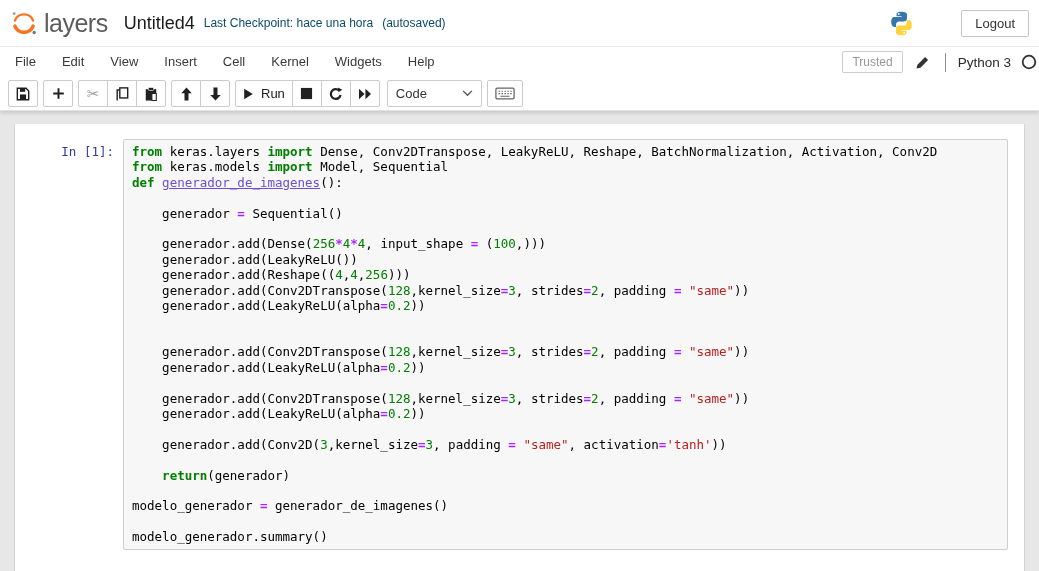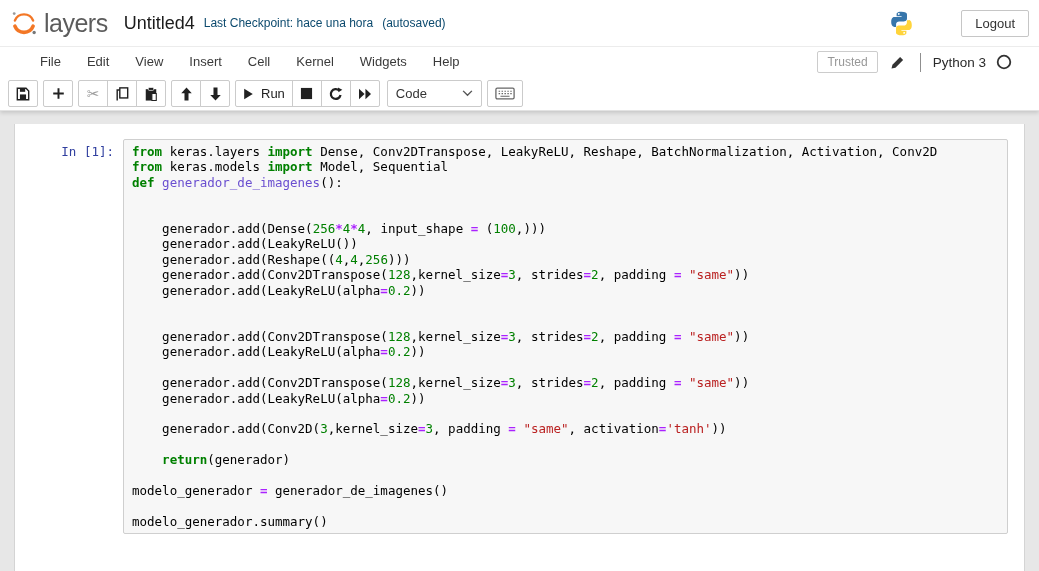"File" .menubar { padding: 0 27px -> 0 2px }
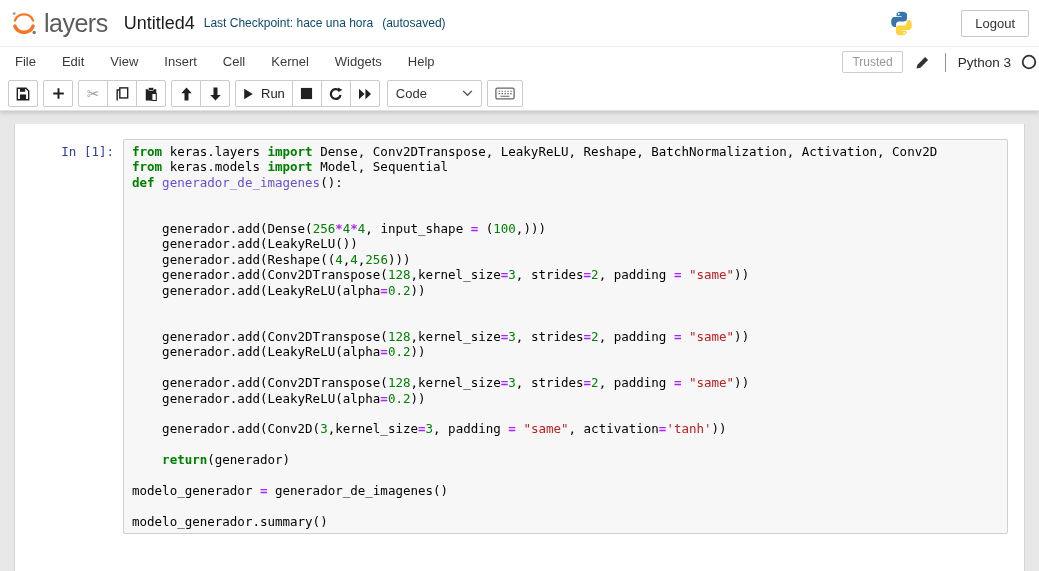"generador_de_imagenes" .tok-def { text-decoration: none -> underline }
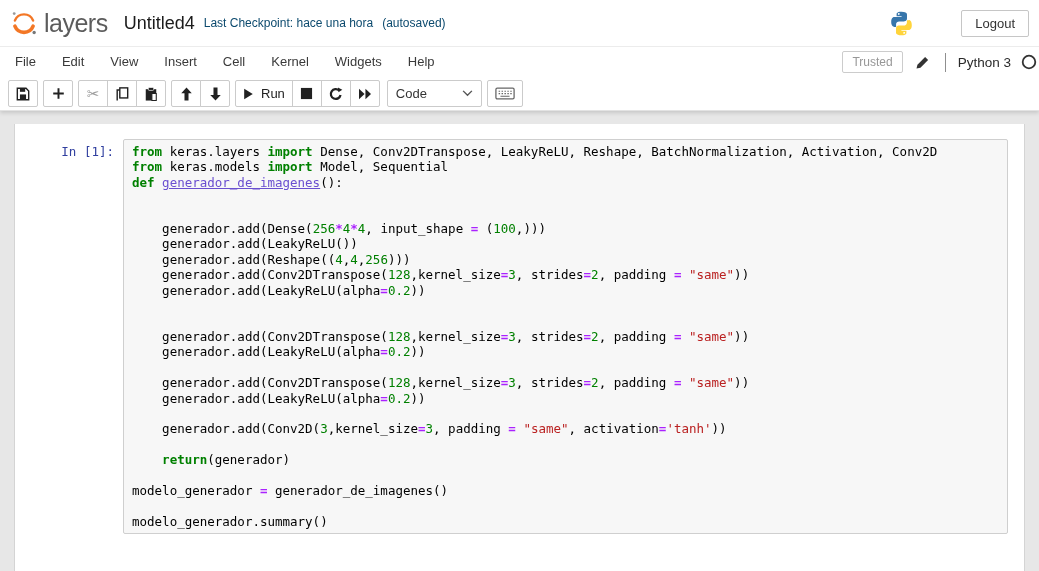"generador = Sequential()" div.code-line { html: none -> <div><span> generador </span><span>=</span><span> Sequential()</span></div> }
